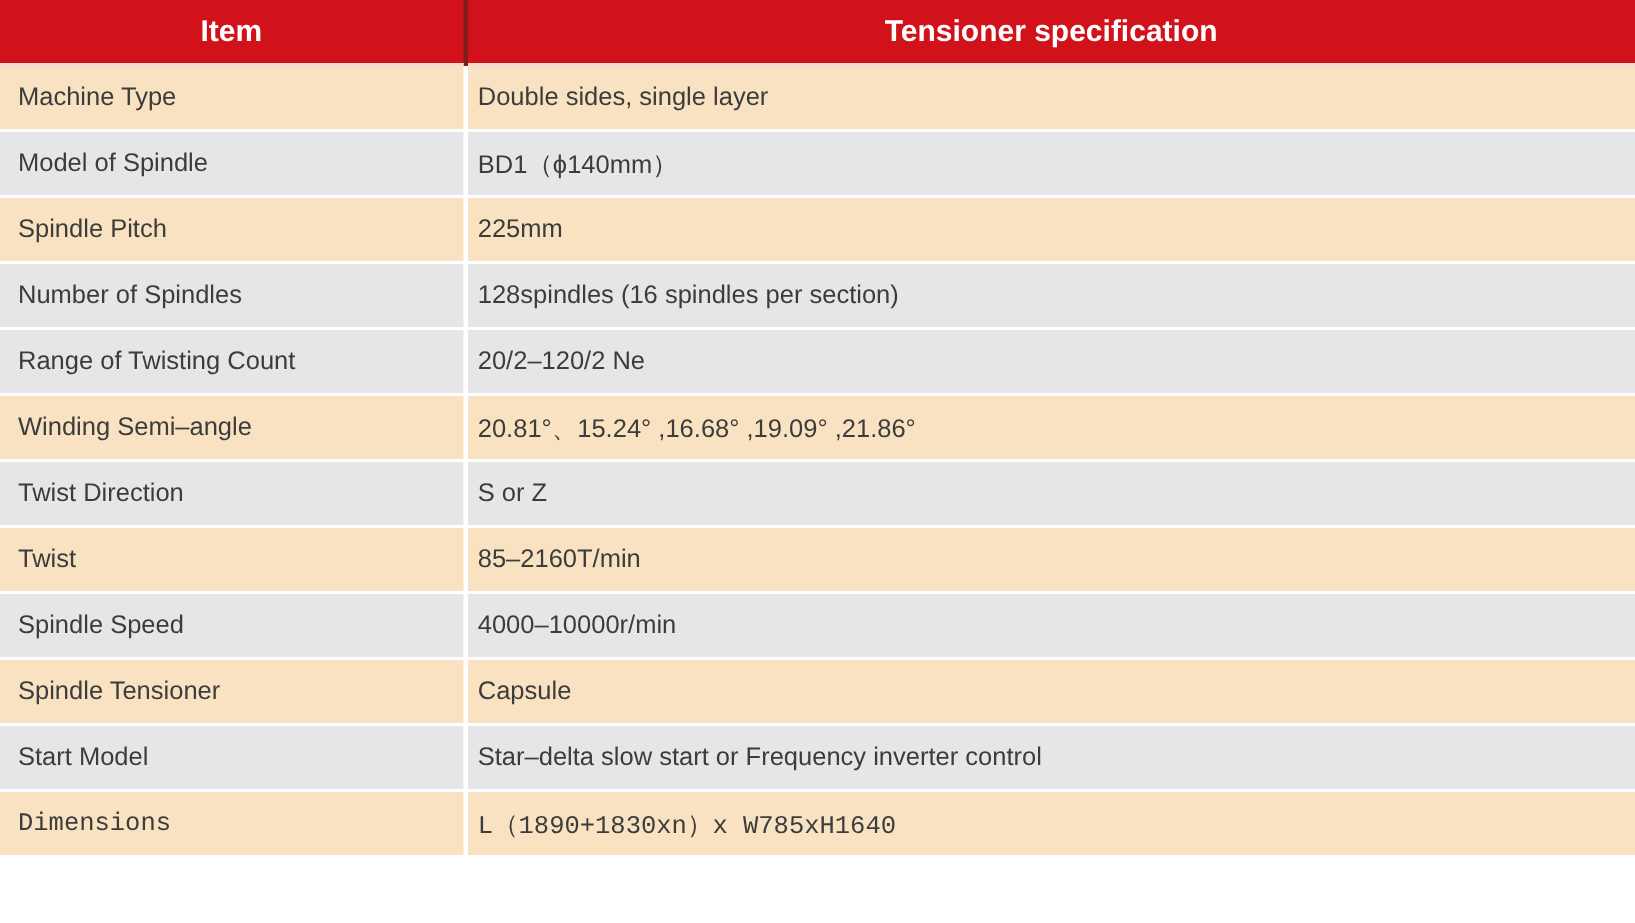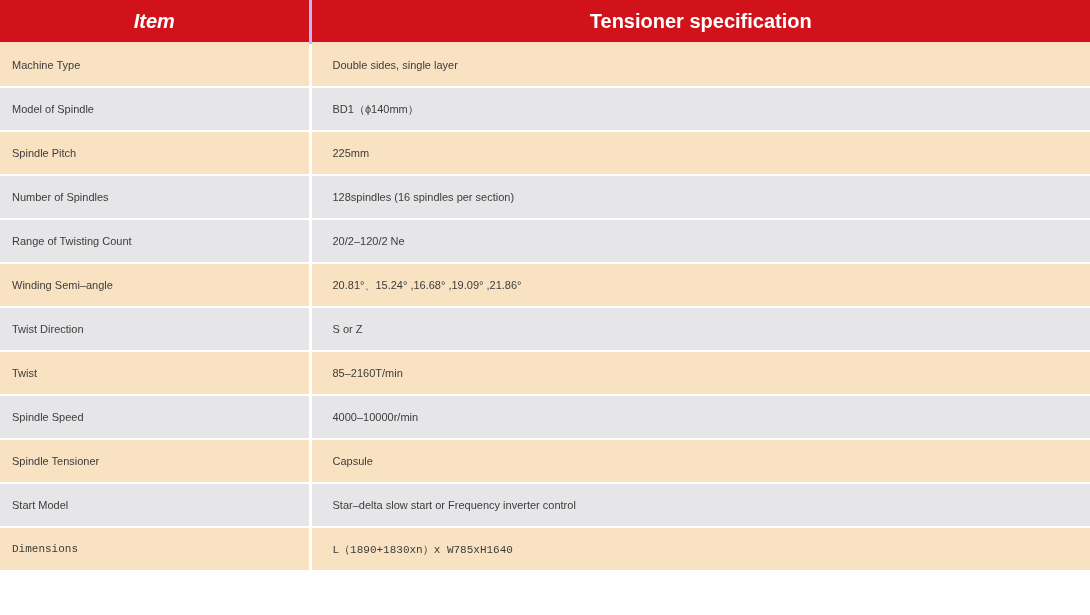"Item" thead th.item-head { border-right: 3px solid #c4b5fd -> 3px solid #7f1d1d; font-style: italic -> none }
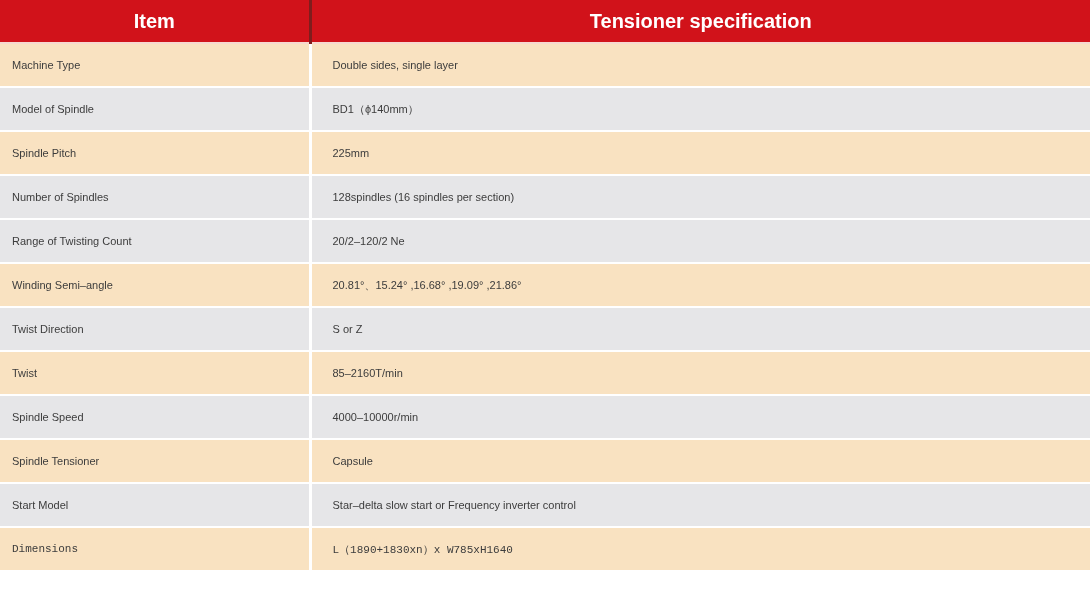"Machine Type" tbody td { font-size: 11px -> 17px }
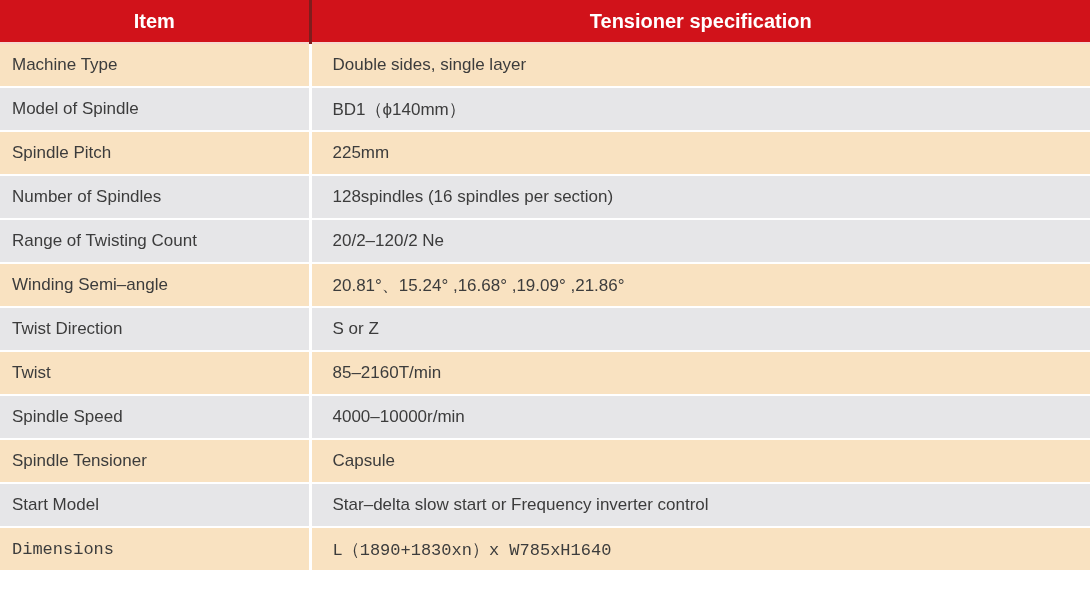"Double sides, single layer" tbody td.spec-cell { padding-left: 21px -> 7px }
